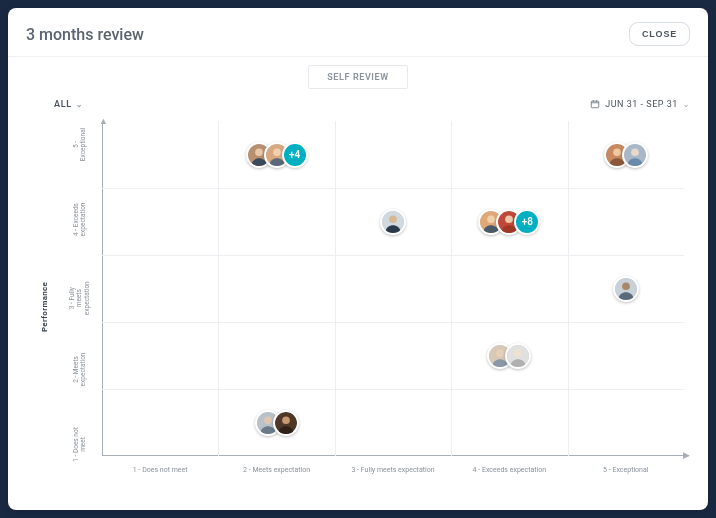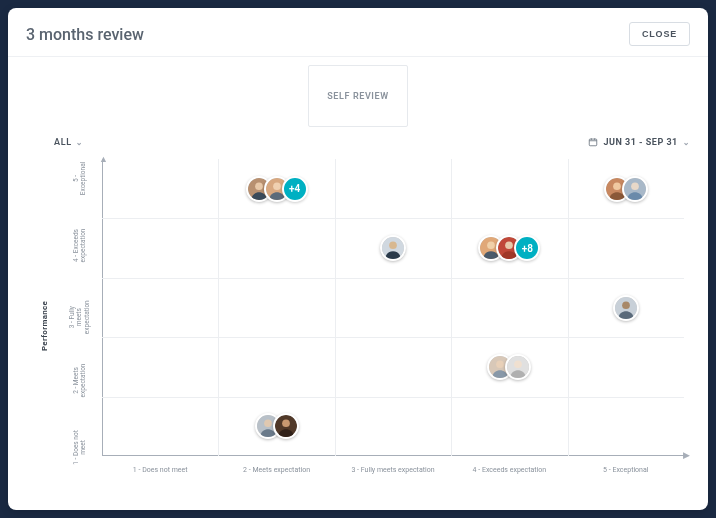"CLOSE" .close-btn { border-radius: 3px -> 9px }
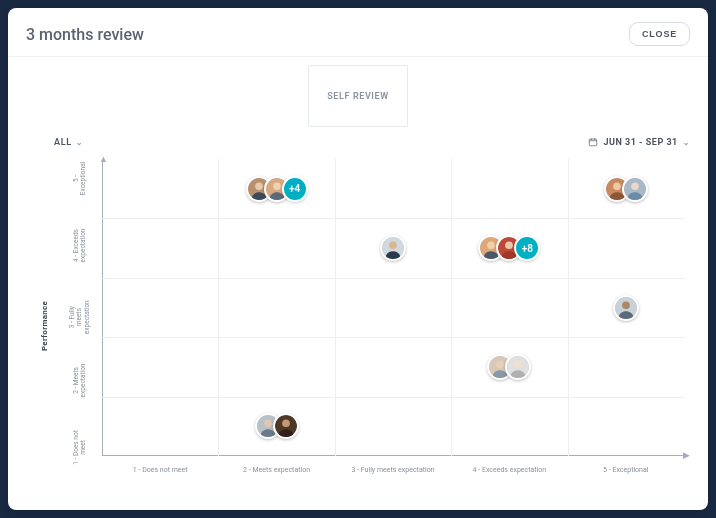"SELF REVIEW" .tab { padding: 25px 18px -> 6px 18px }
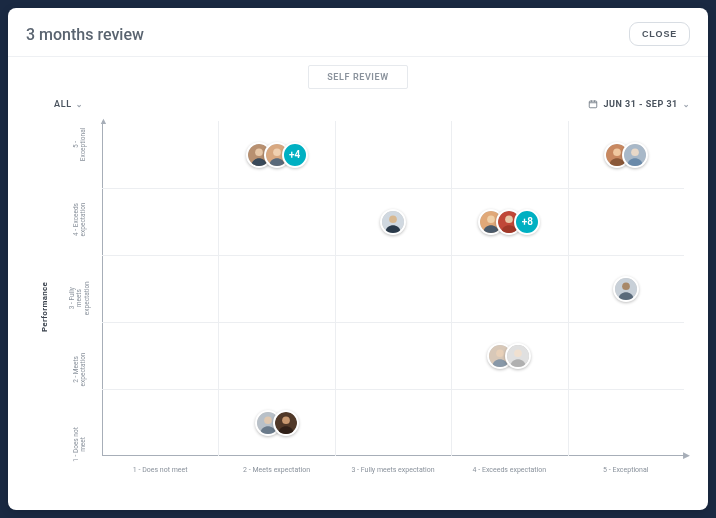"JUN 31 - SEP 31" .date { font-weight: 700 -> 400 }
